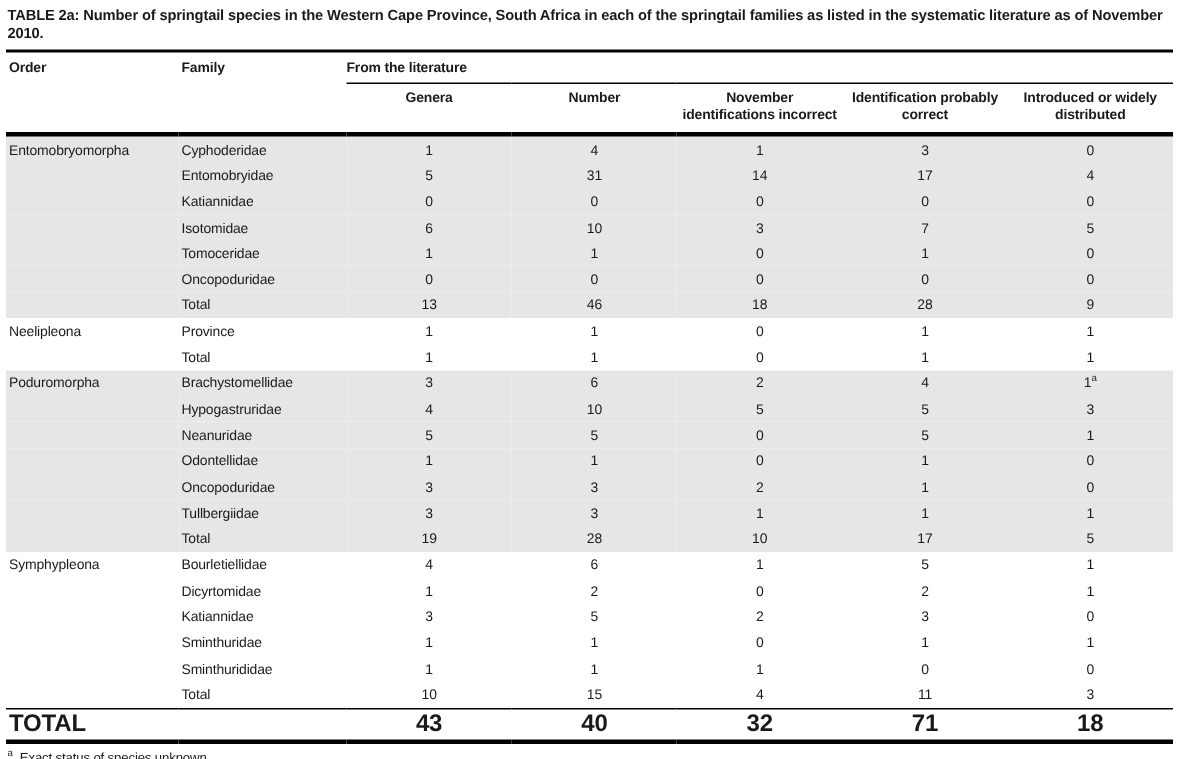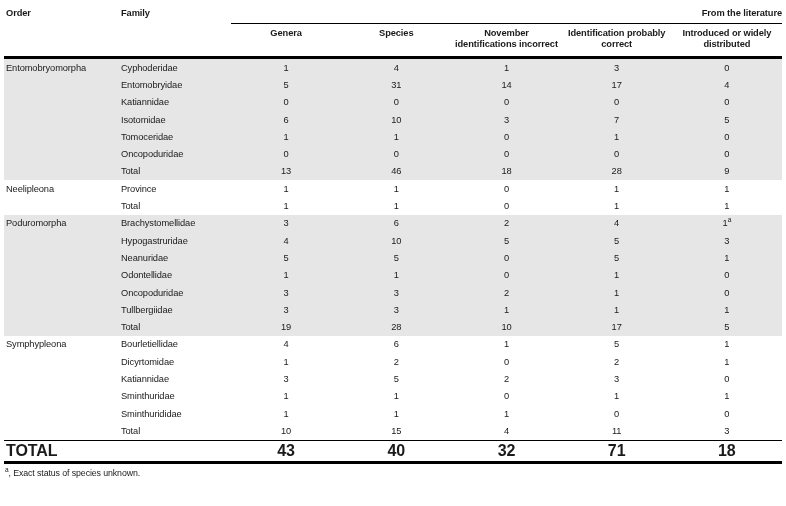"TABLE 2a: Number of springtail" div.caption { html: none -> <div> <span>TABLE 2a:</span> <span>Number of springtail species in the Western Cape Province, South Africa in each of the springtail families as listed in the systematic literature as of November 2010.</span> </div> }
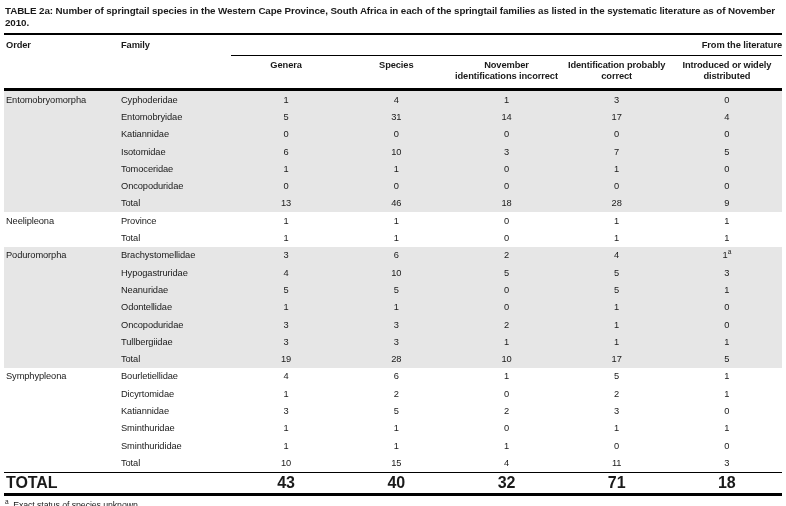"From the literature" th.h-group { text-align: right -> left }
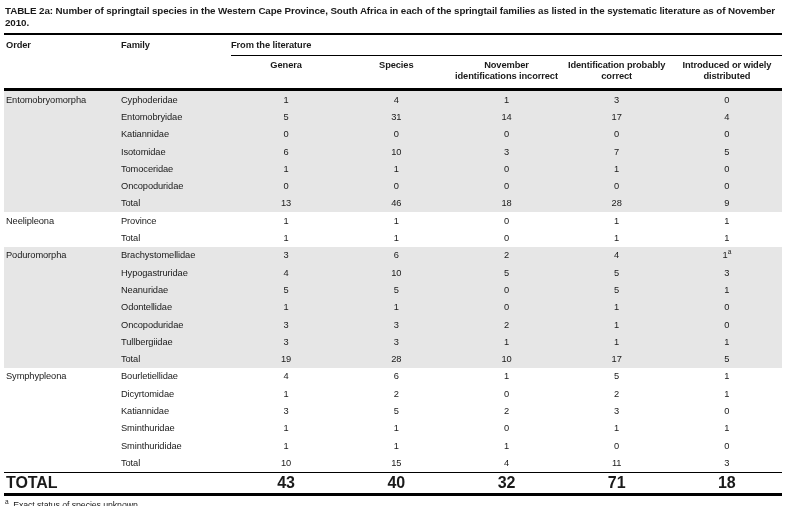"Species" th.h-sub { text: Species -> Number }
